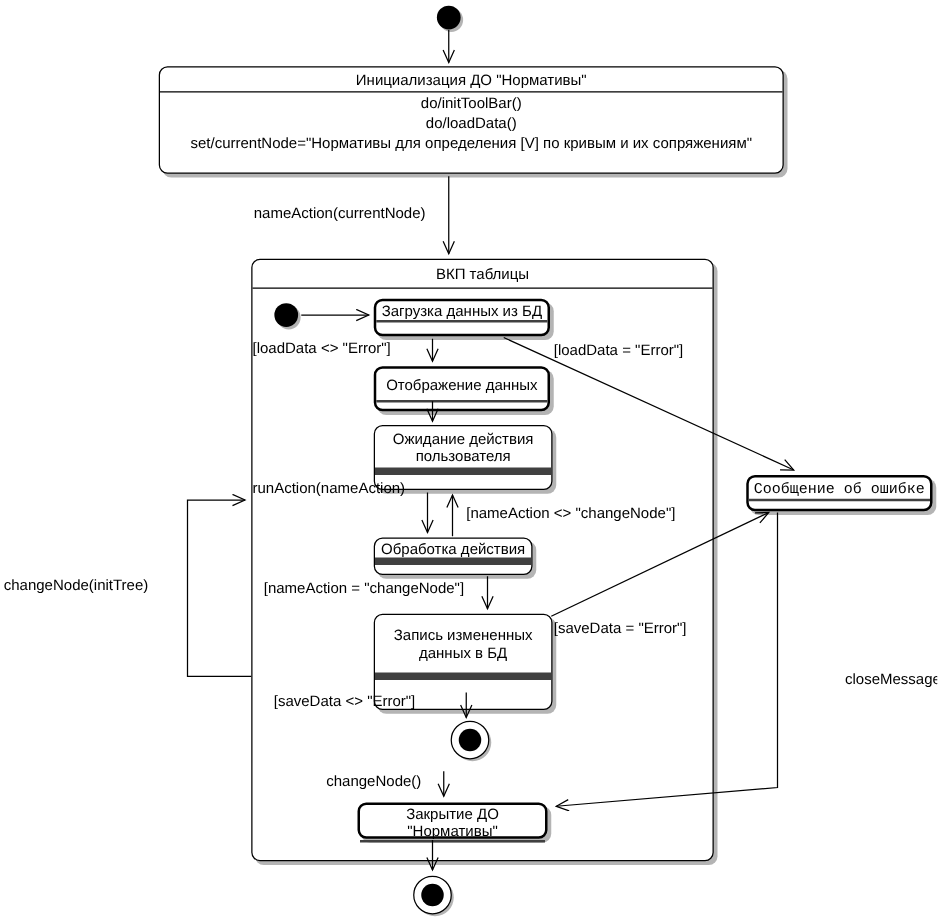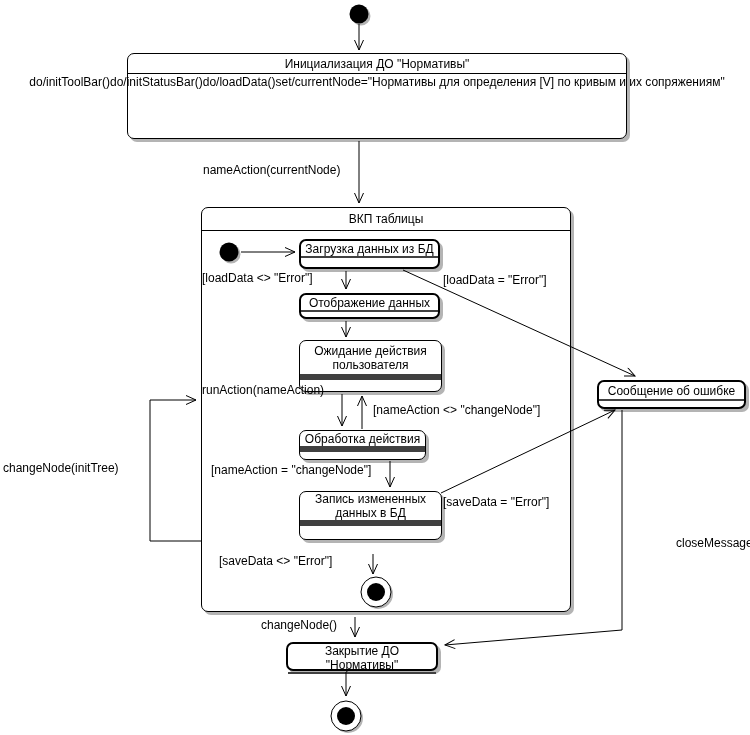"do/initToolBar()" .compartment-body { flex-direction: row -> column; justify-content: center -> none }
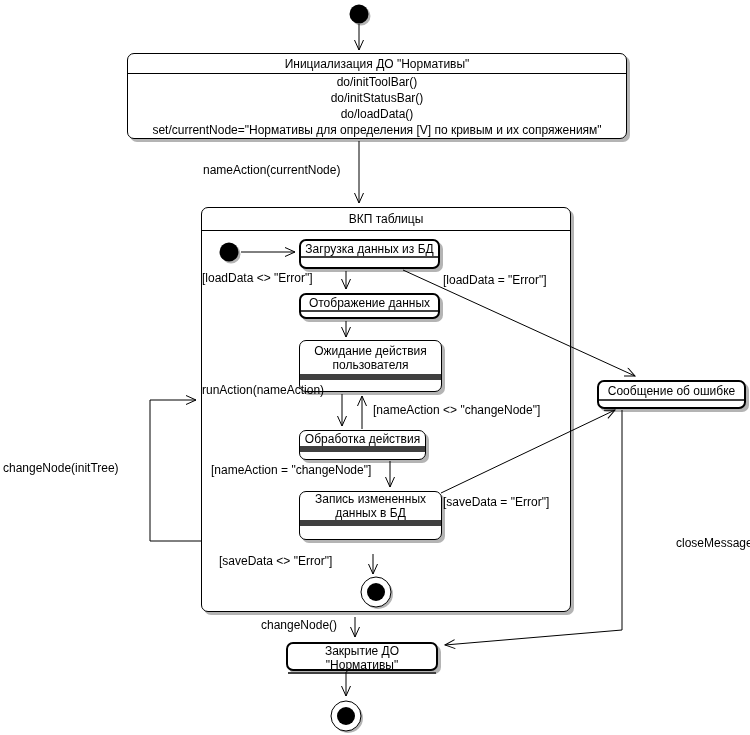"do/initStatusBar()" div.action-line { html: <div>do/initStatusBar()</div> -> none }
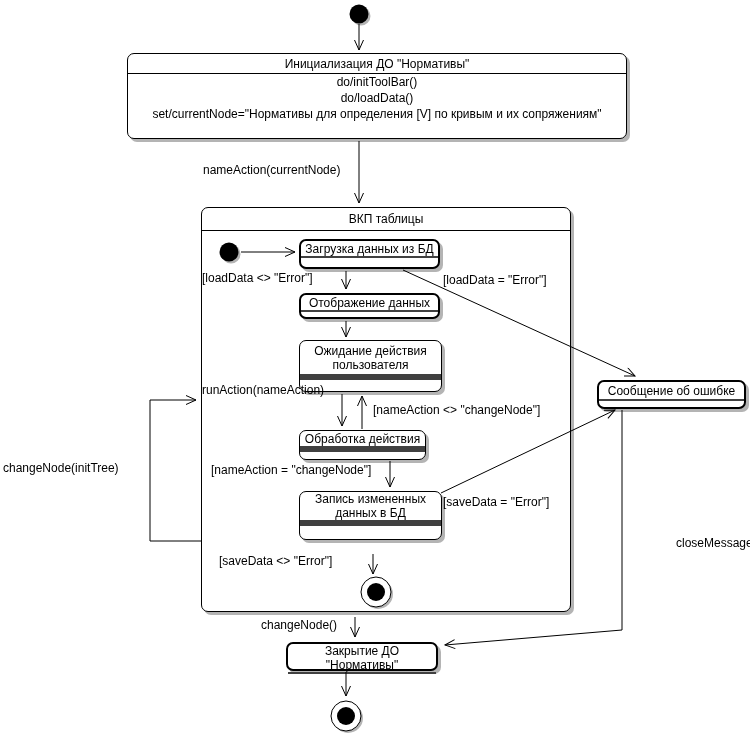"ВКП таблицы" div.state-box { height: 405px -> 482px }
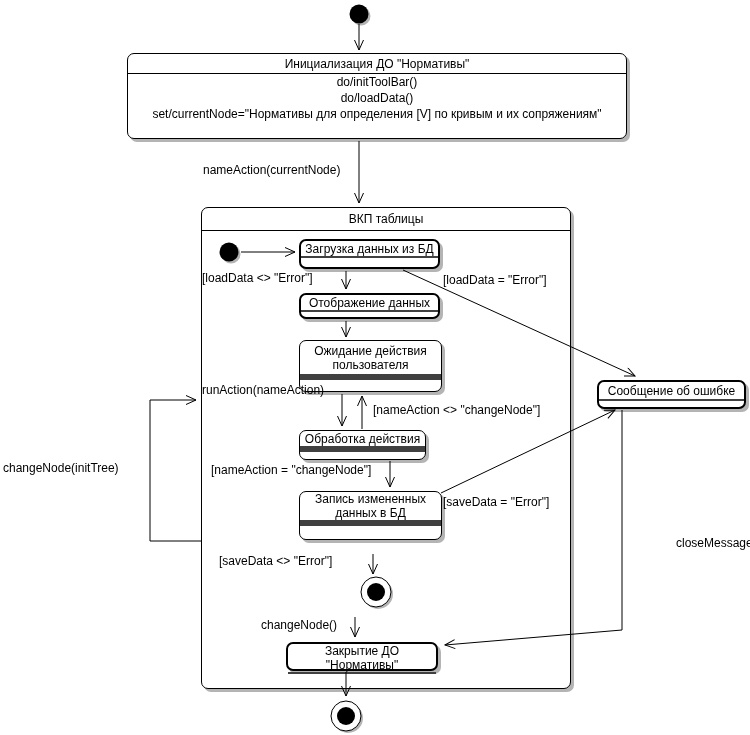"Отображение данных" div.state-box { height: 26px -> 36px }
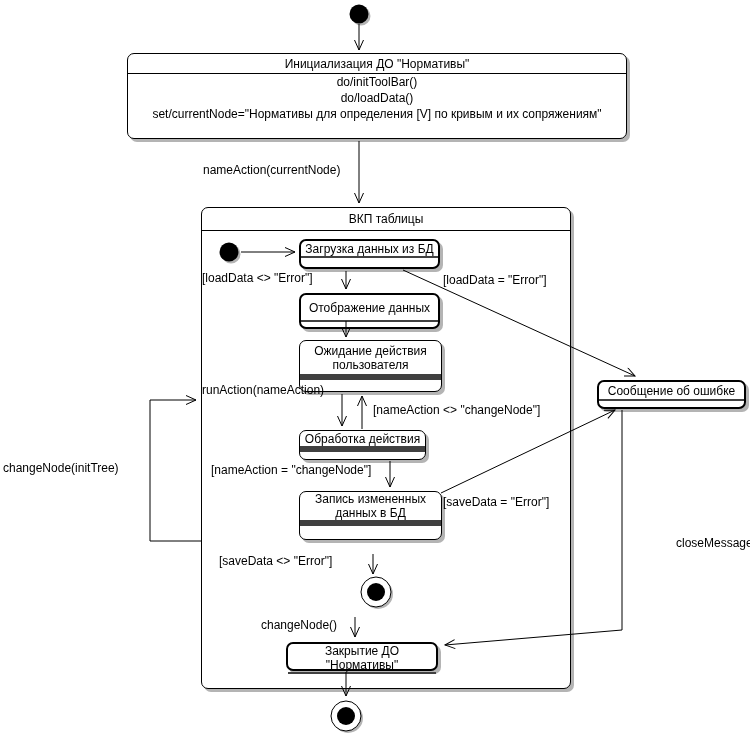"Сообщение об ошибке" div.state-box { font-family: none -> Liberation Mono, monospace }
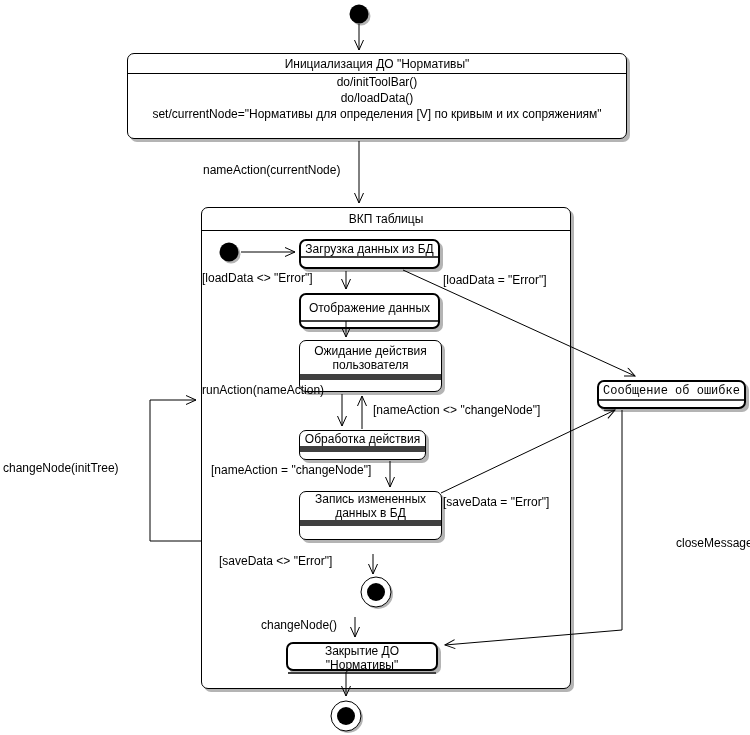"Запись измененных данных в БД" div.state-box { height: 49px -> 77px }
